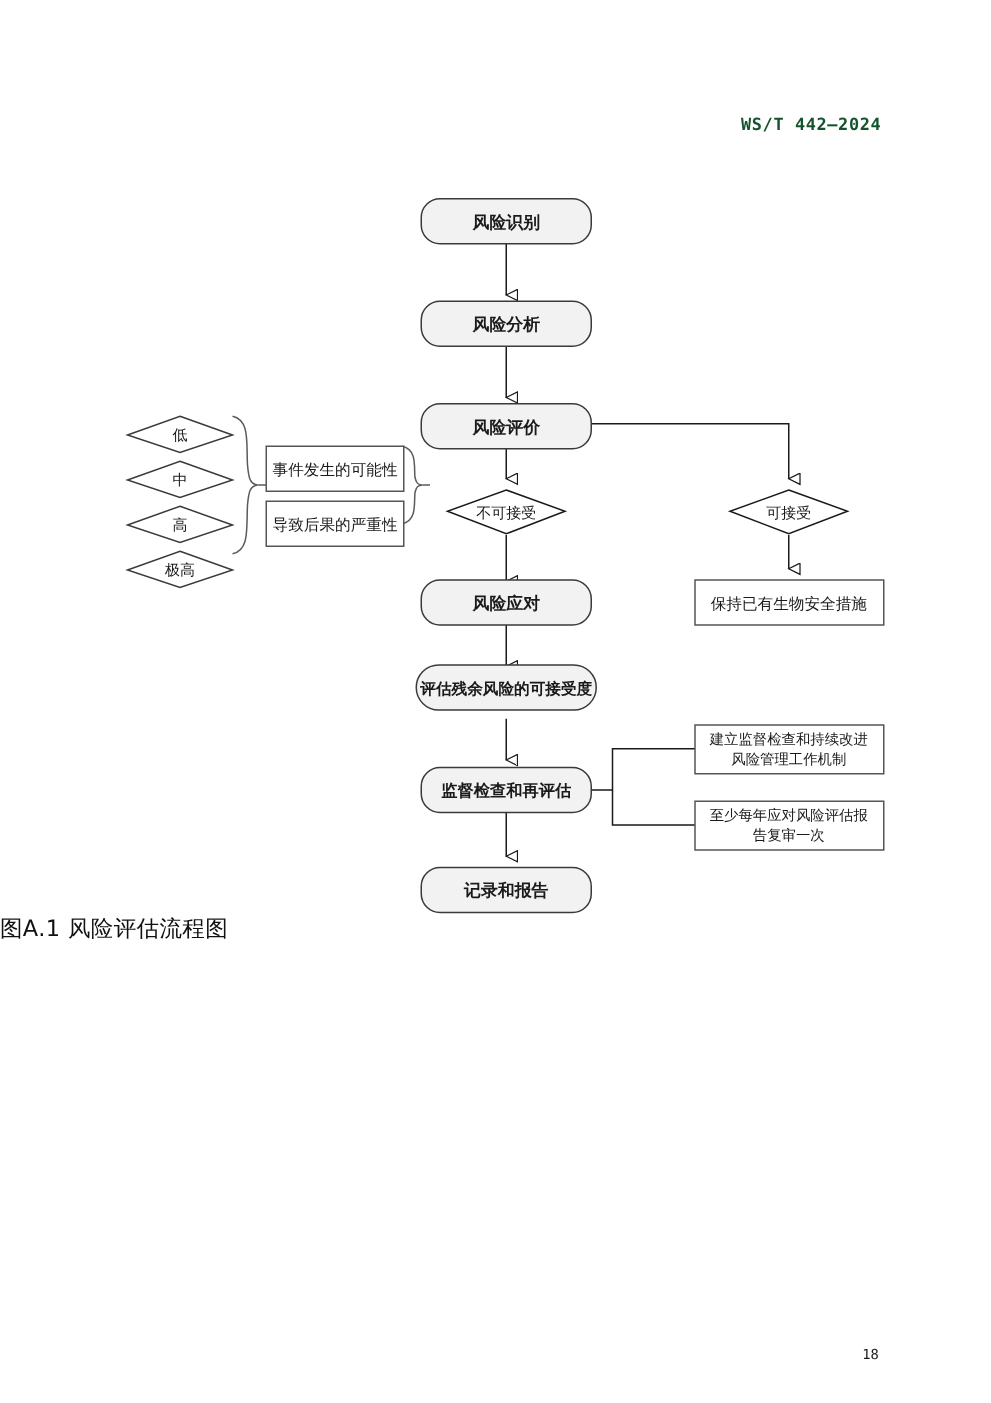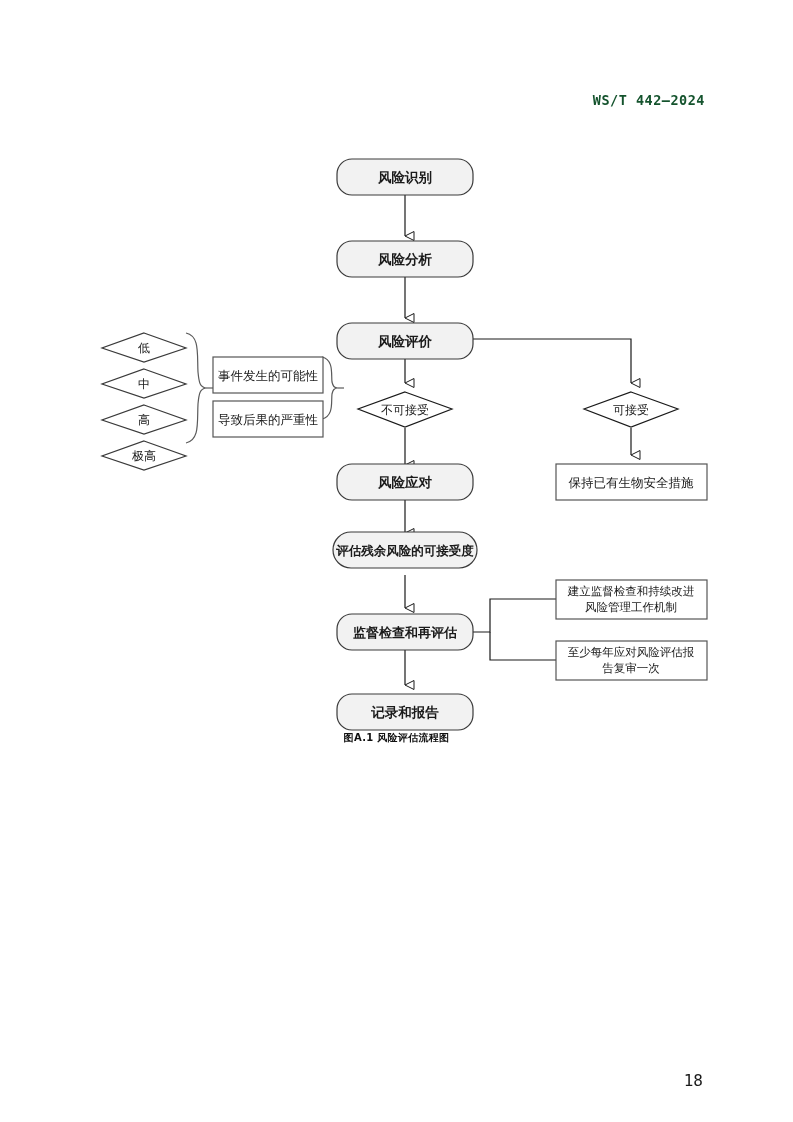"图A.1 风险评估流程图" .cap { font-size: 10px -> 18px; font-weight: 700 -> 400; text-align: center -> none }
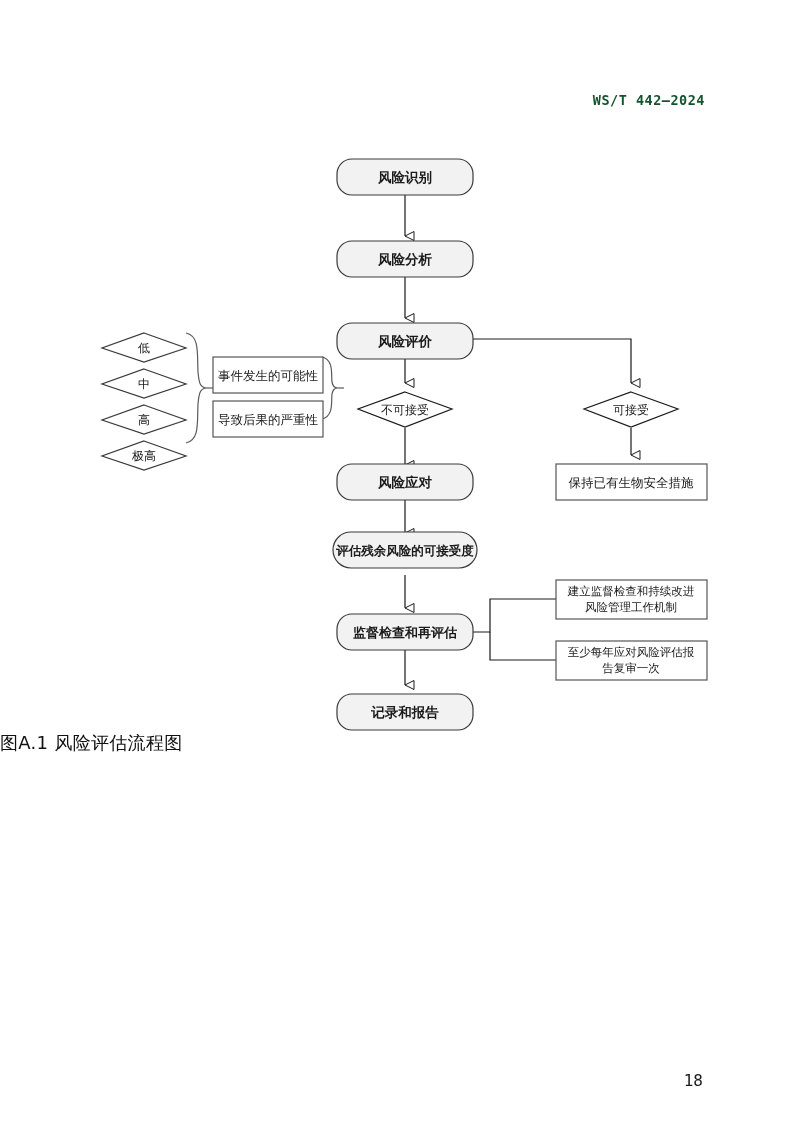"18" .pgnum { font-size: 16px -> 11px }
